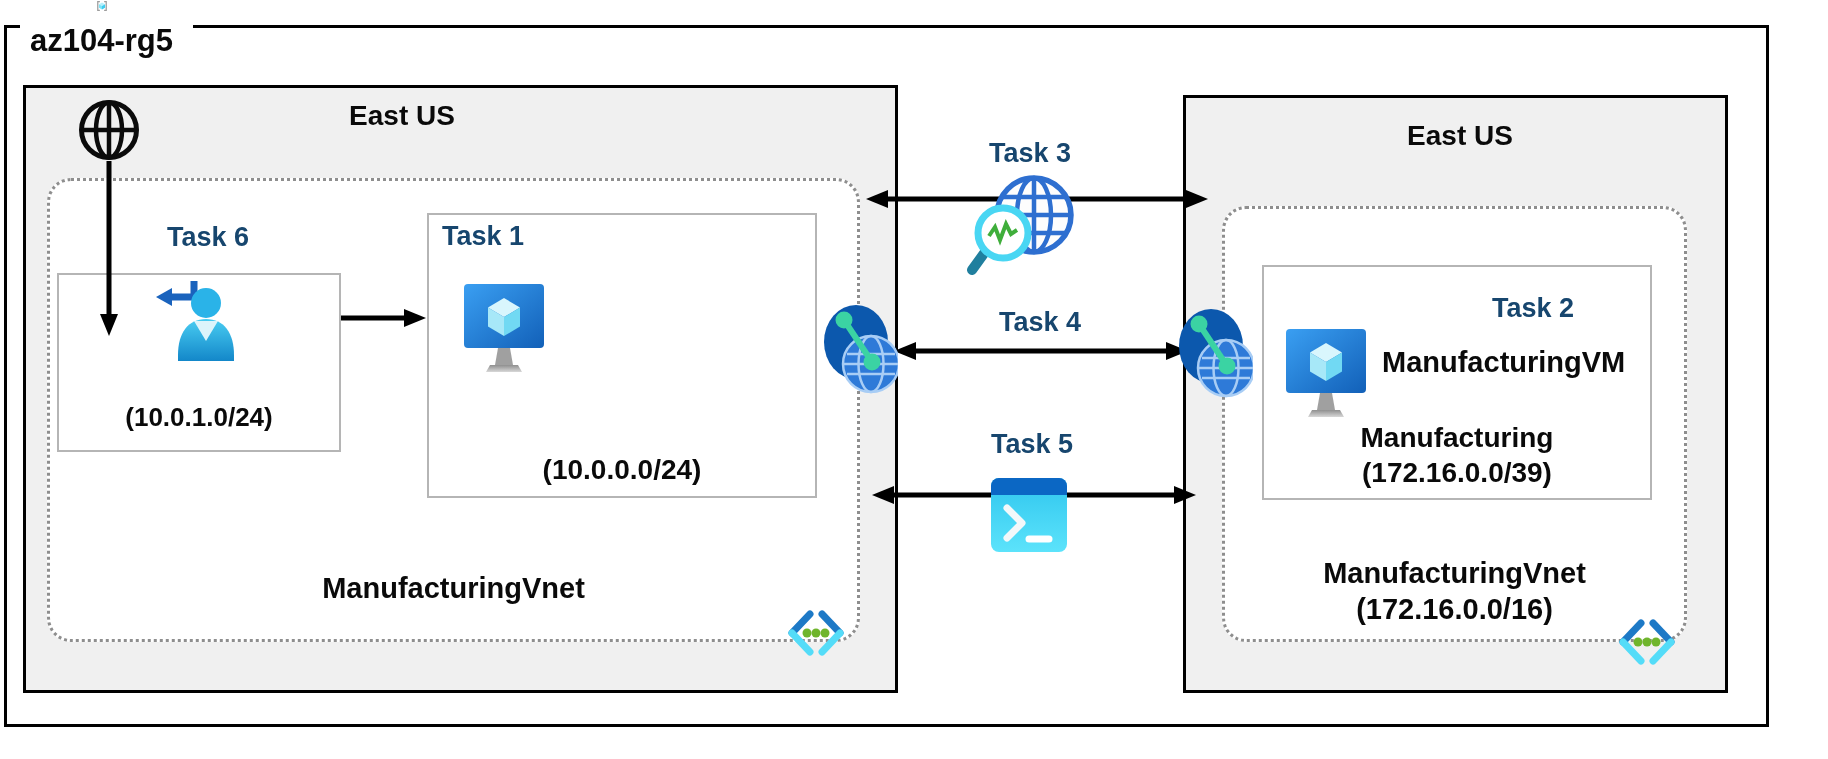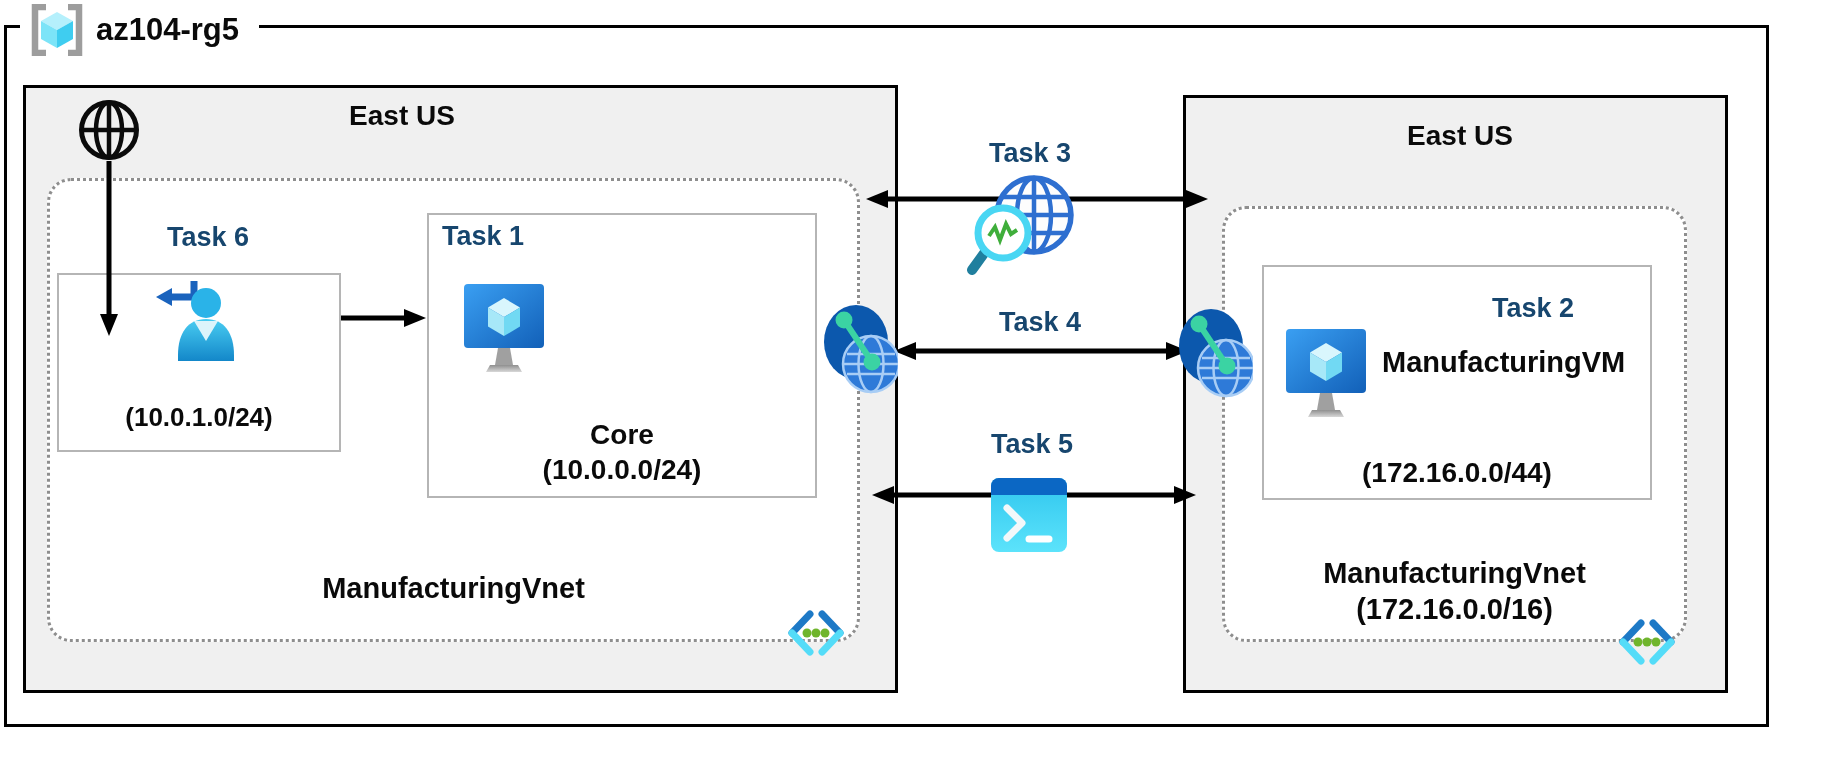"az104-rg5" .rg-header { flex-direction: none -> column }
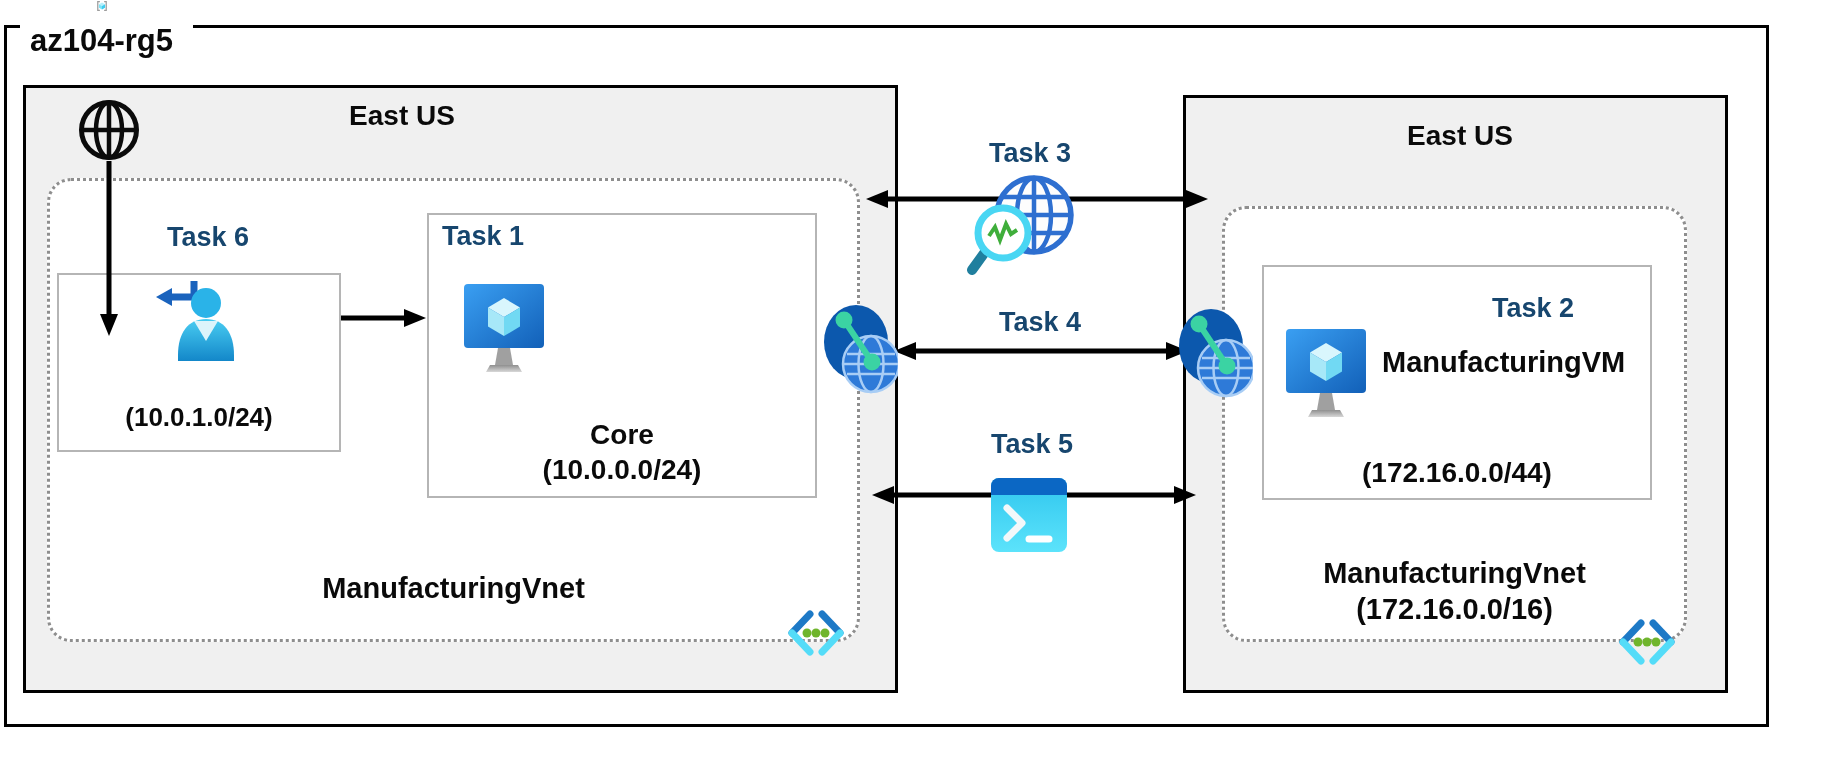"Core" div.abs { html: <div>Core</div> -> none }
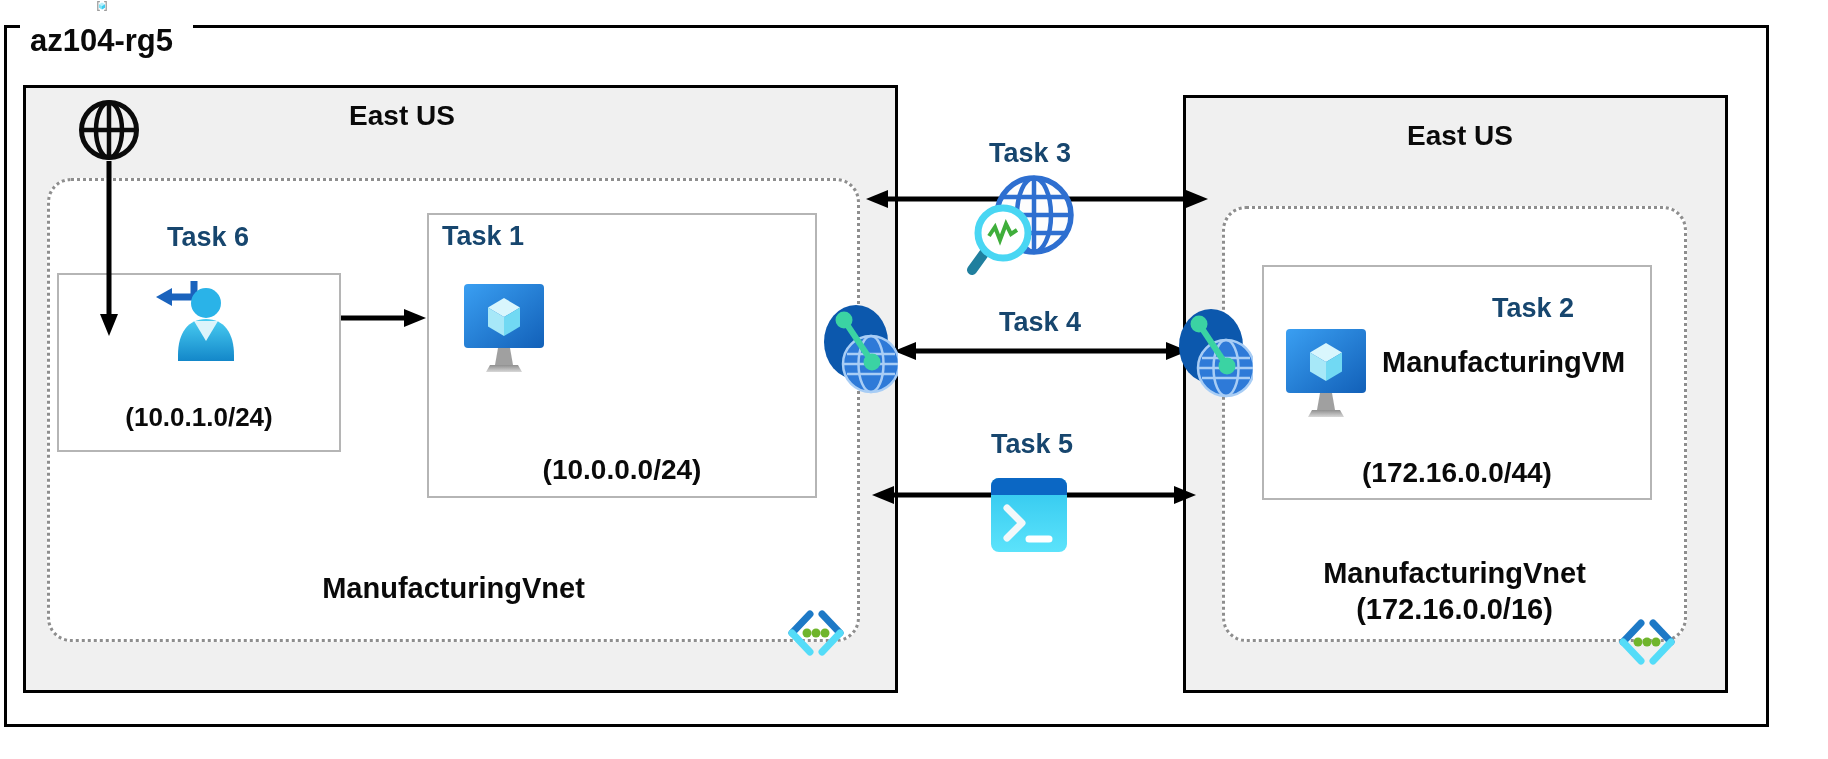"Manufacturing" div.abs { html: none -> <div>Manufacturing</div> }
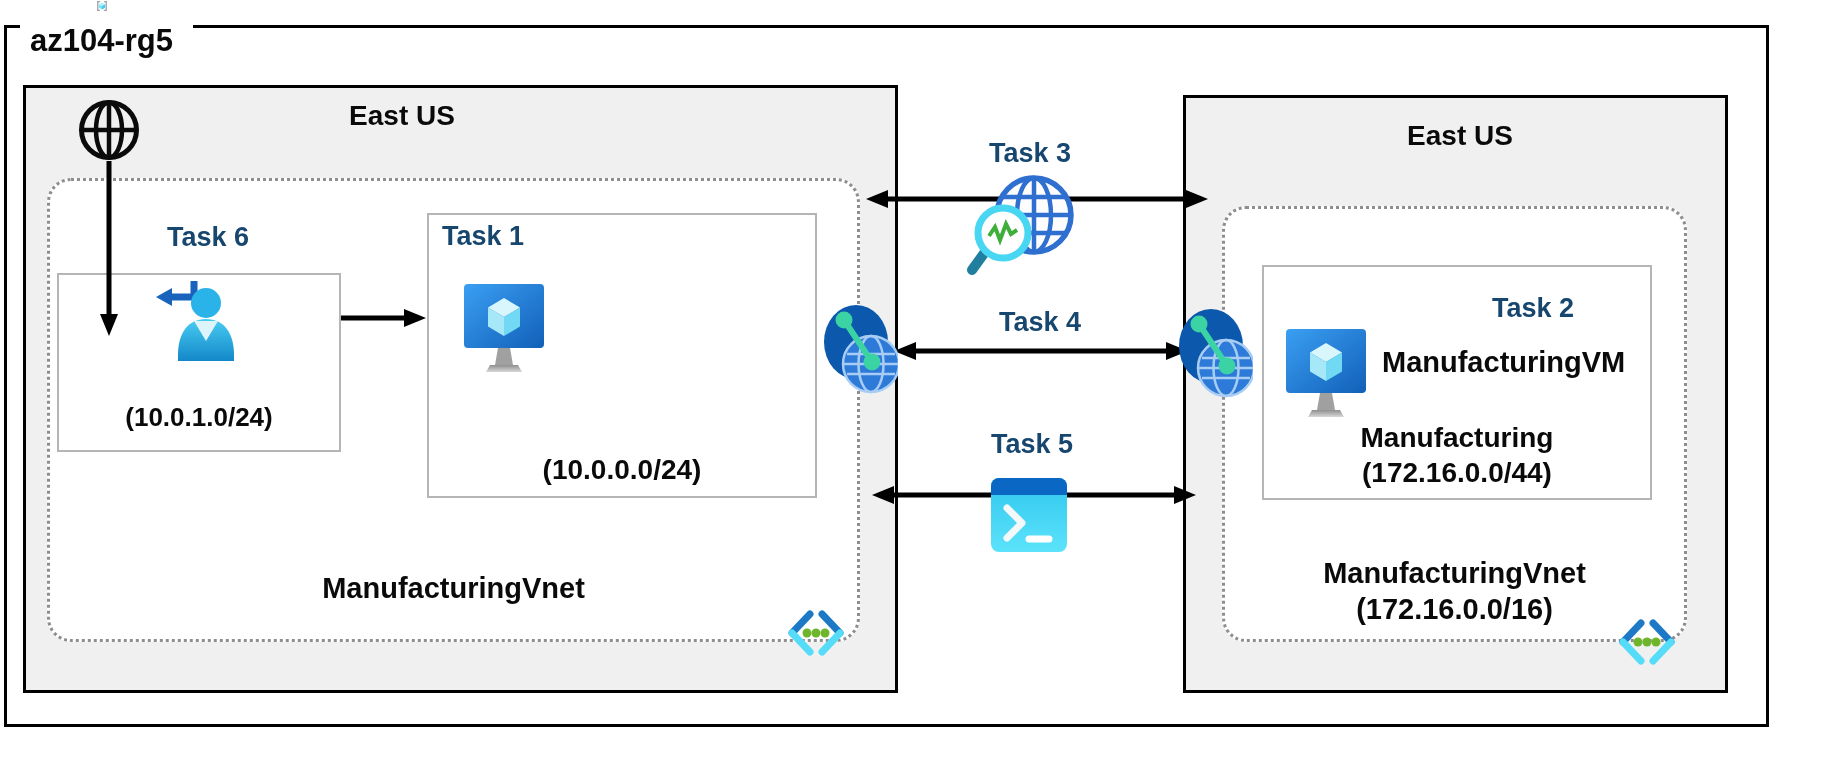"(172.16.0.0/44)" div.abs { text: 172.16.0.0/44 -> 172.16.0.0/39 }
